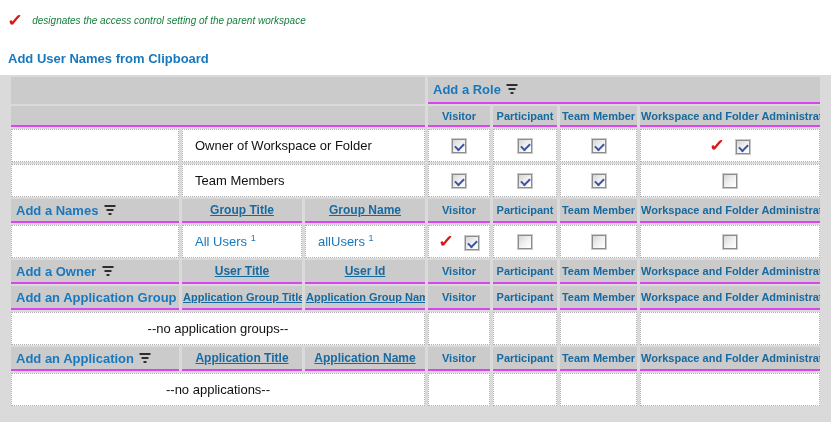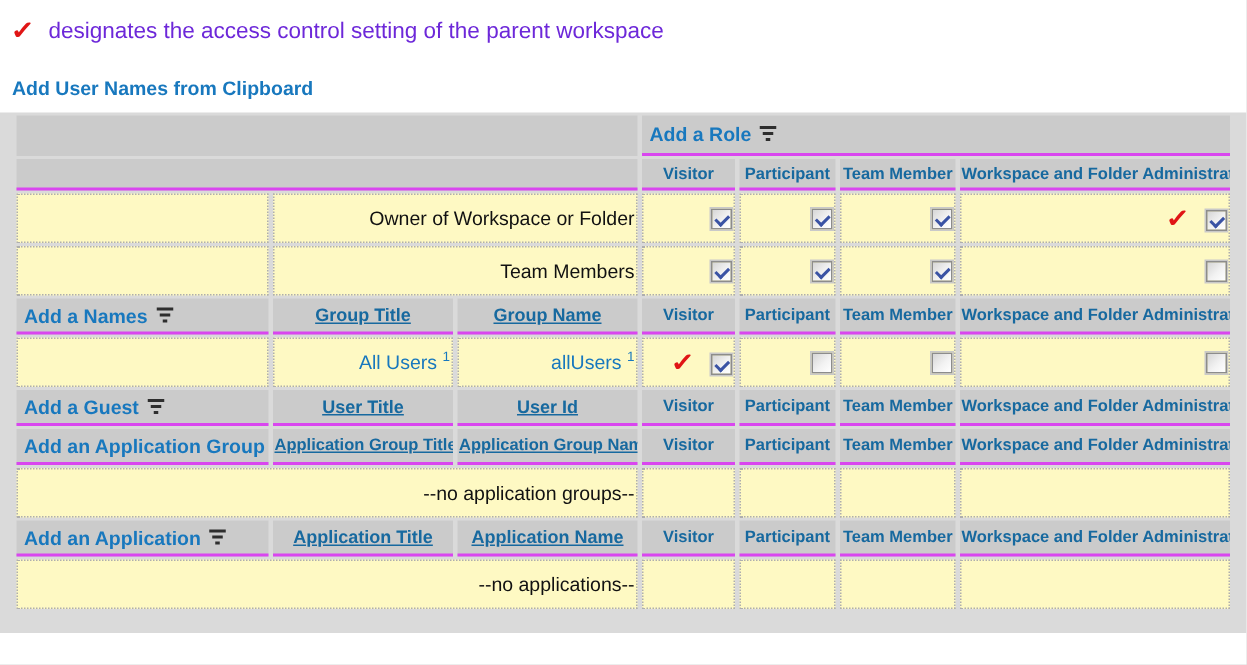"designates the access control setting" .legend-text { color: #6d28d9 -> #15803d; font-size: 15px -> 10px; font-style: none -> italic }
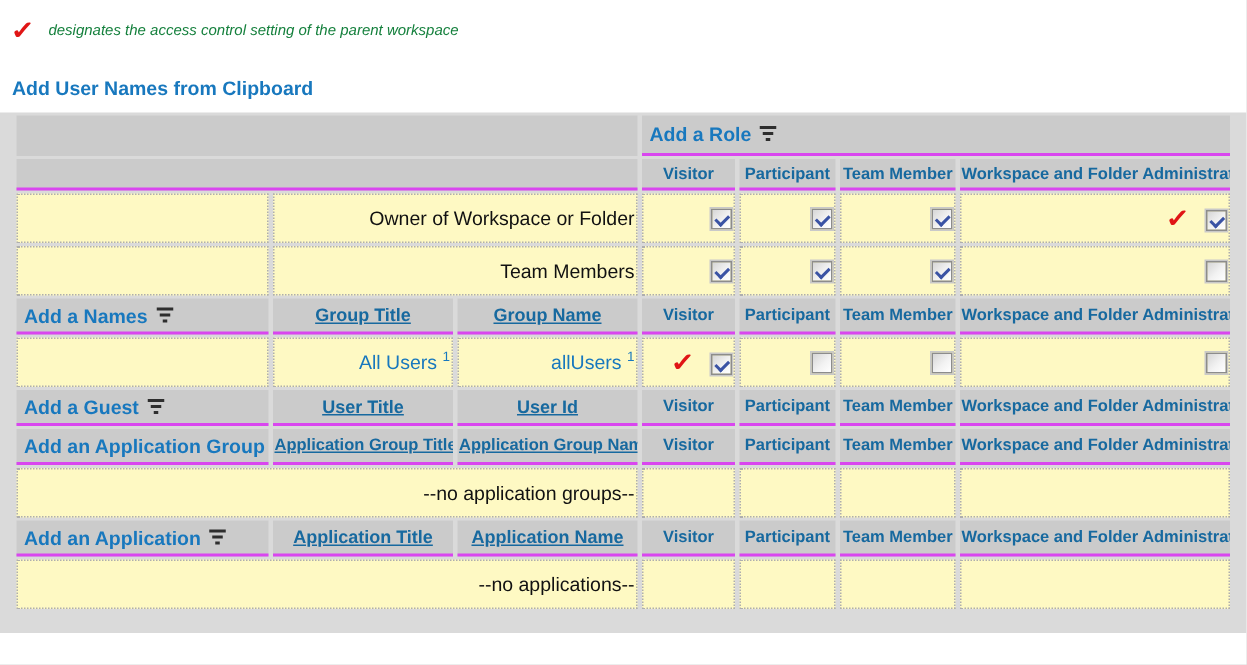"Owner of Workspace or Folder" tr.data td { background: #fef9c3 -> #ffffff; text-align: right -> none }
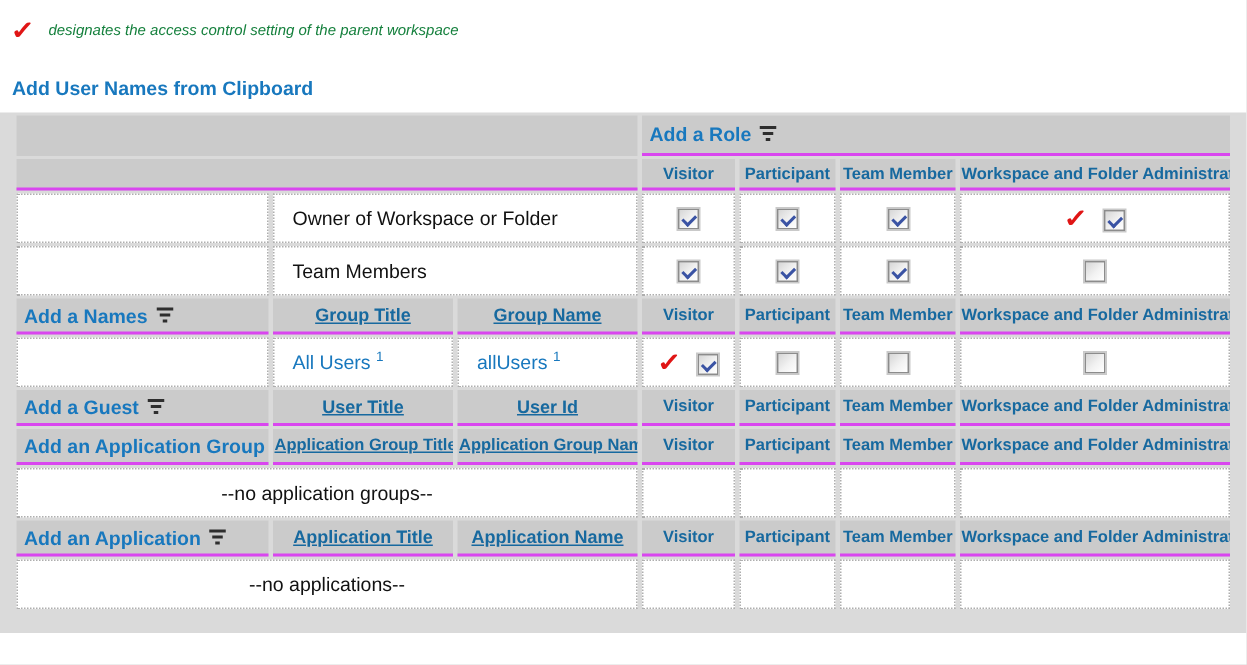"Add a Guest" a.section-title { text: Guest -> Owner }
